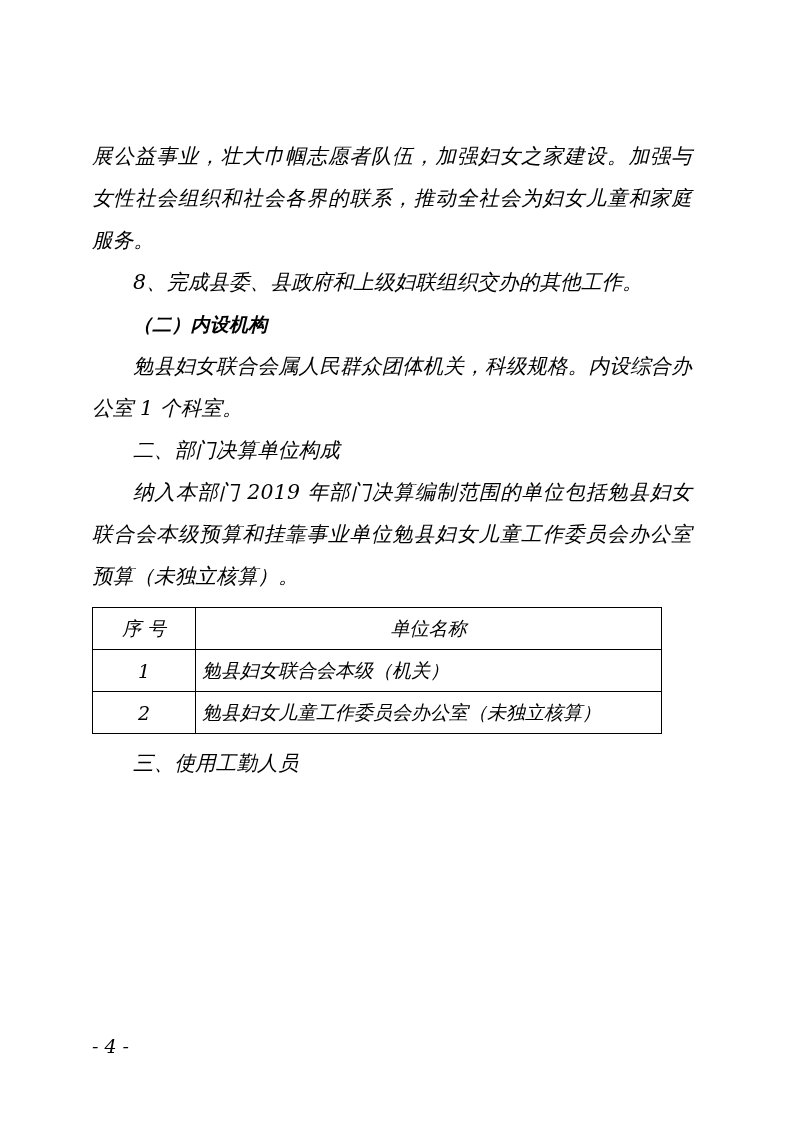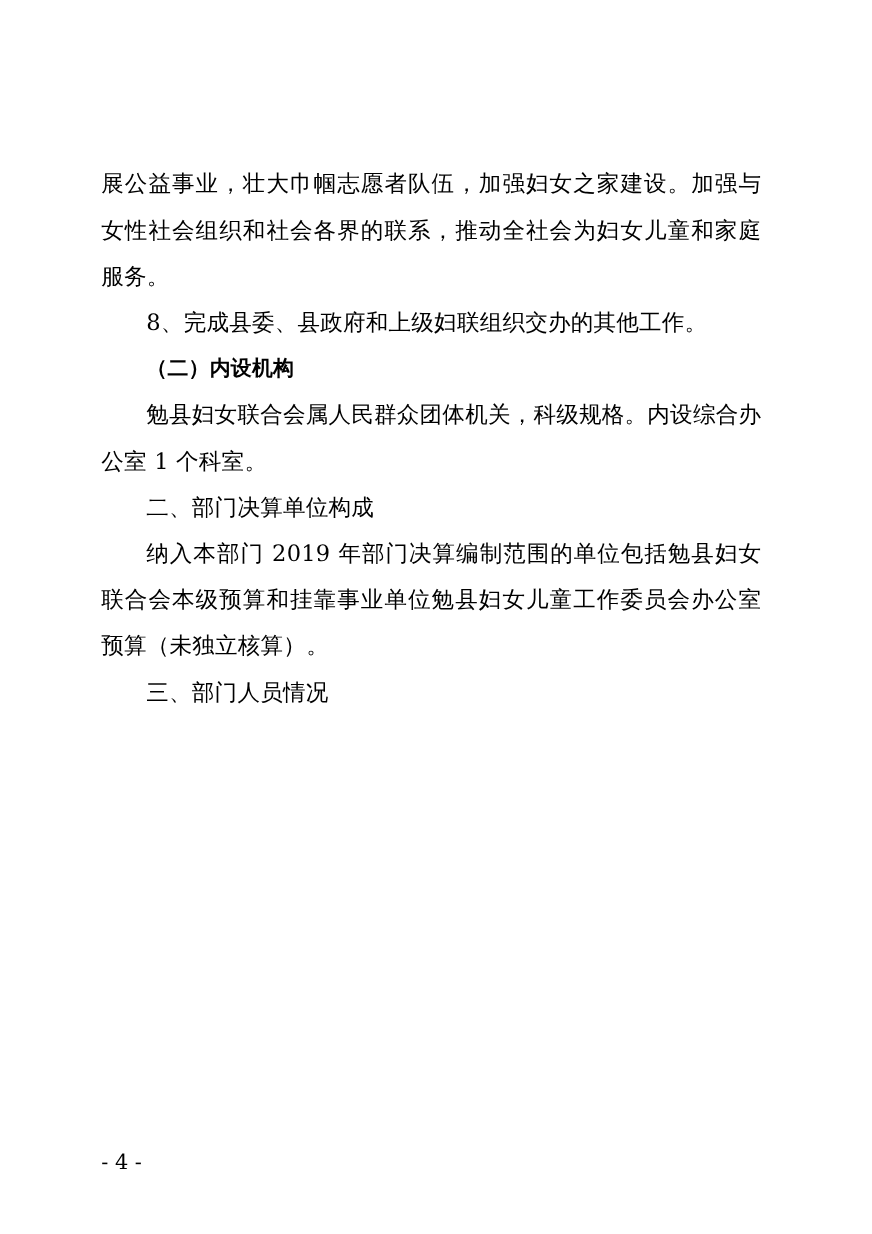"展公益事业，壮大巾帼志愿者队伍，加强妇女之家建设。加强与女性社会组织和社会各界的" .page { font-style: none -> italic; top: 16px -> 5px }
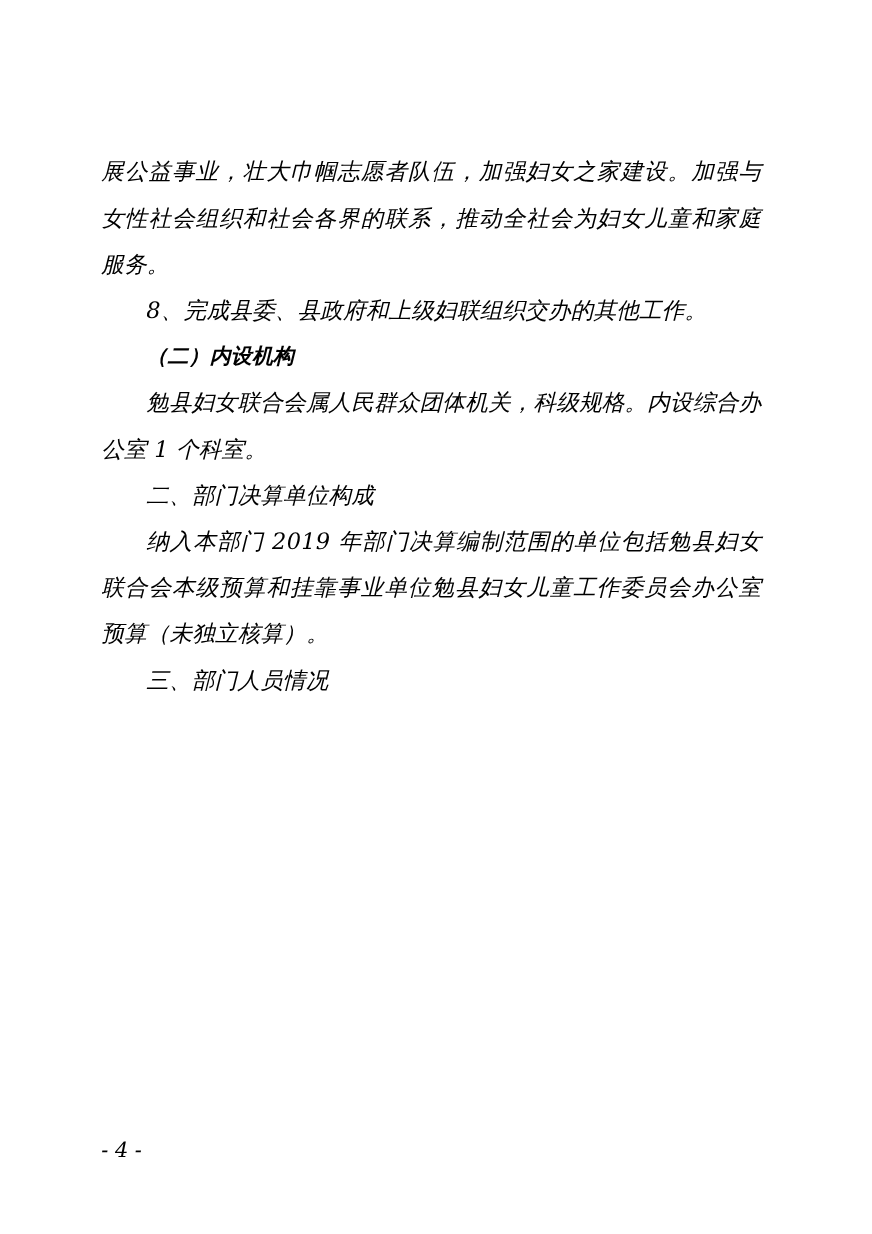"序 号" table.units { html: none -> <table> <thead> <tr> <th>序 号</th> <th>单位名称</th> </tr> </thead> <tbody> <tr> <td>1</td> <td>勉县妇女联合会本级（机关）</td> </tr> <tr> <td>2</td> <td>勉县妇女儿童工作委员会办公室（未独立核算）</td> </tr> </tbody> </table> }
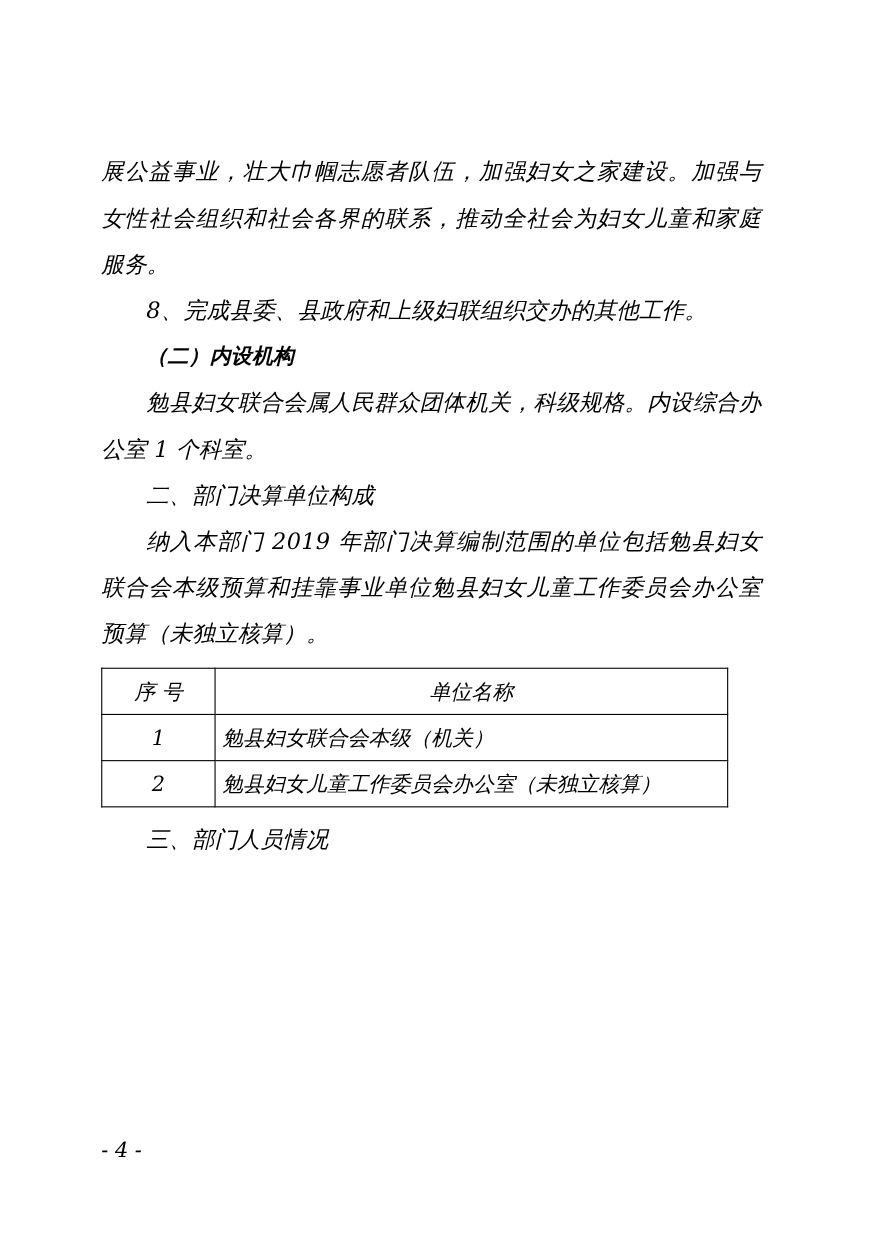"三、部门人员情况" p.para { text: 部门人员情况 -> 使用工勤人员 }
